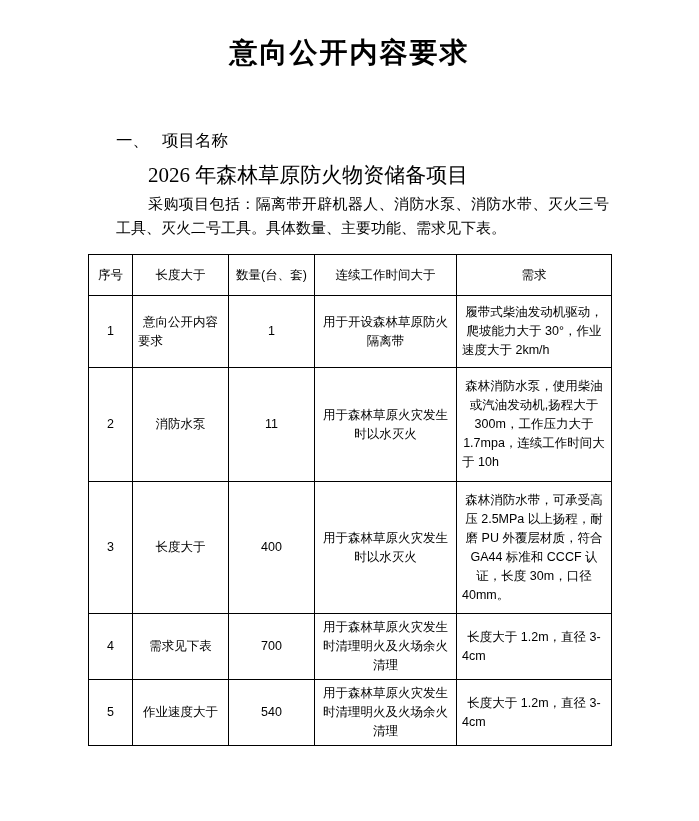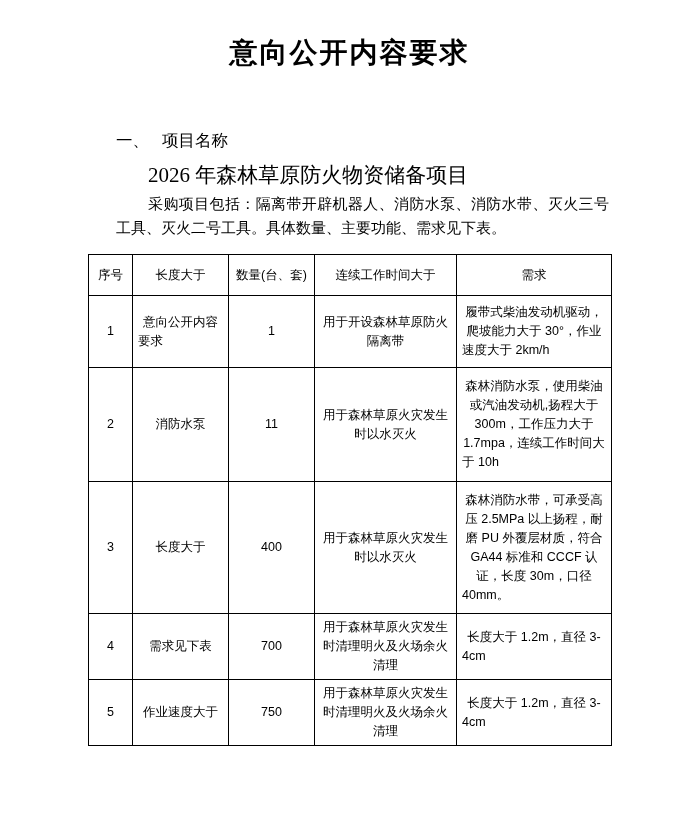"750" td.mid { text: 750 -> 540 }
